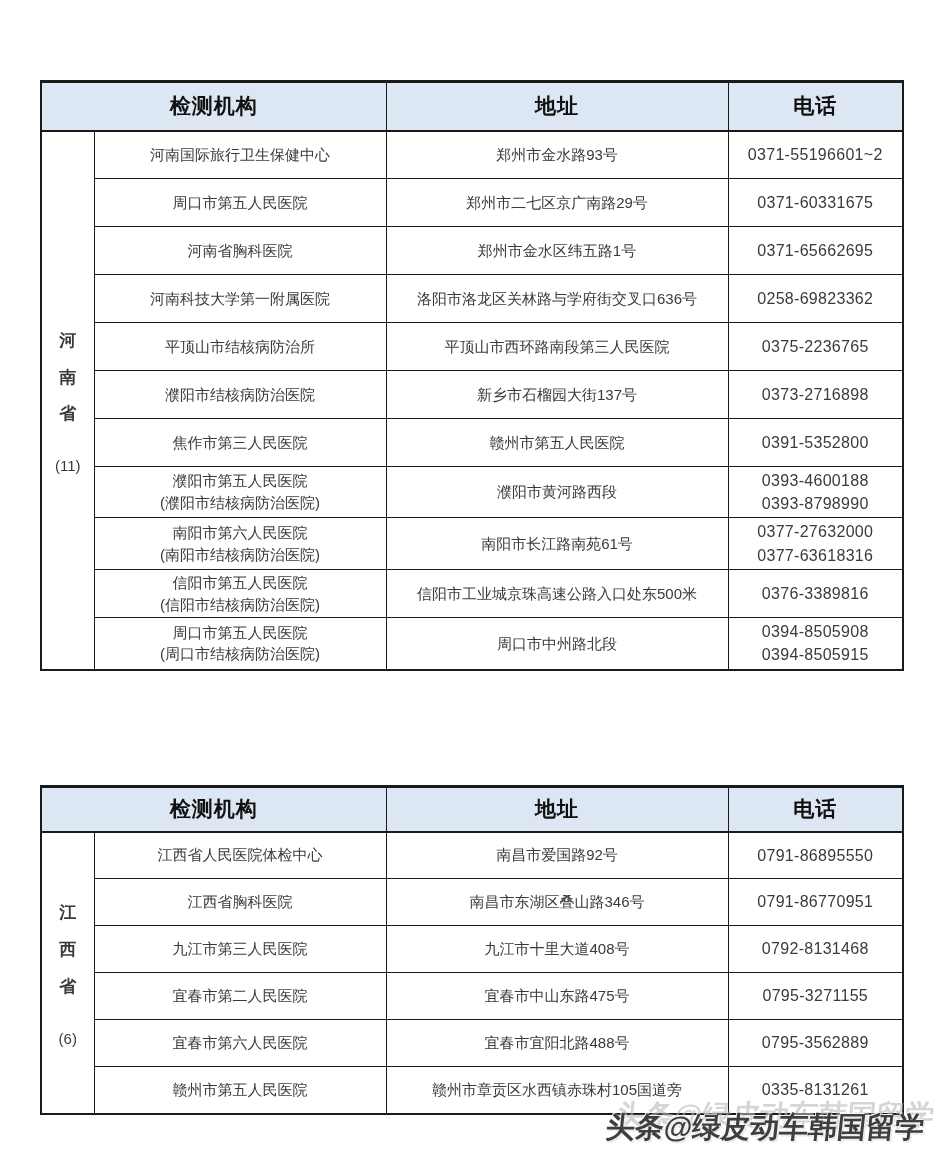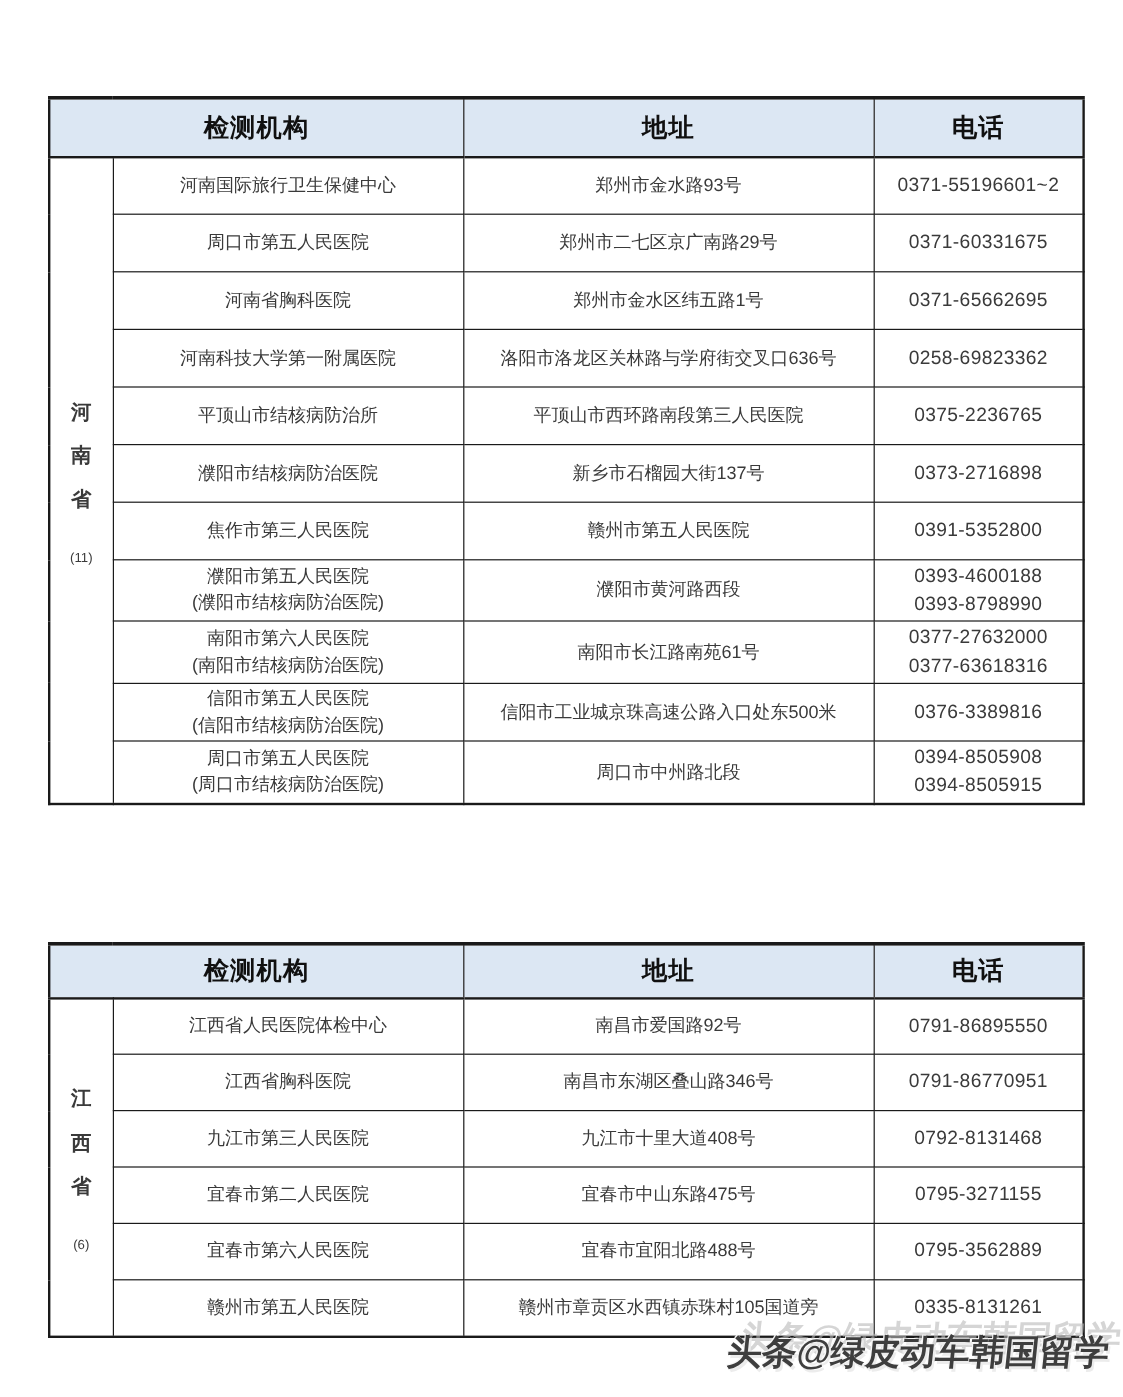"(11)" .prov-count { font-size: 11px -> 15px }
